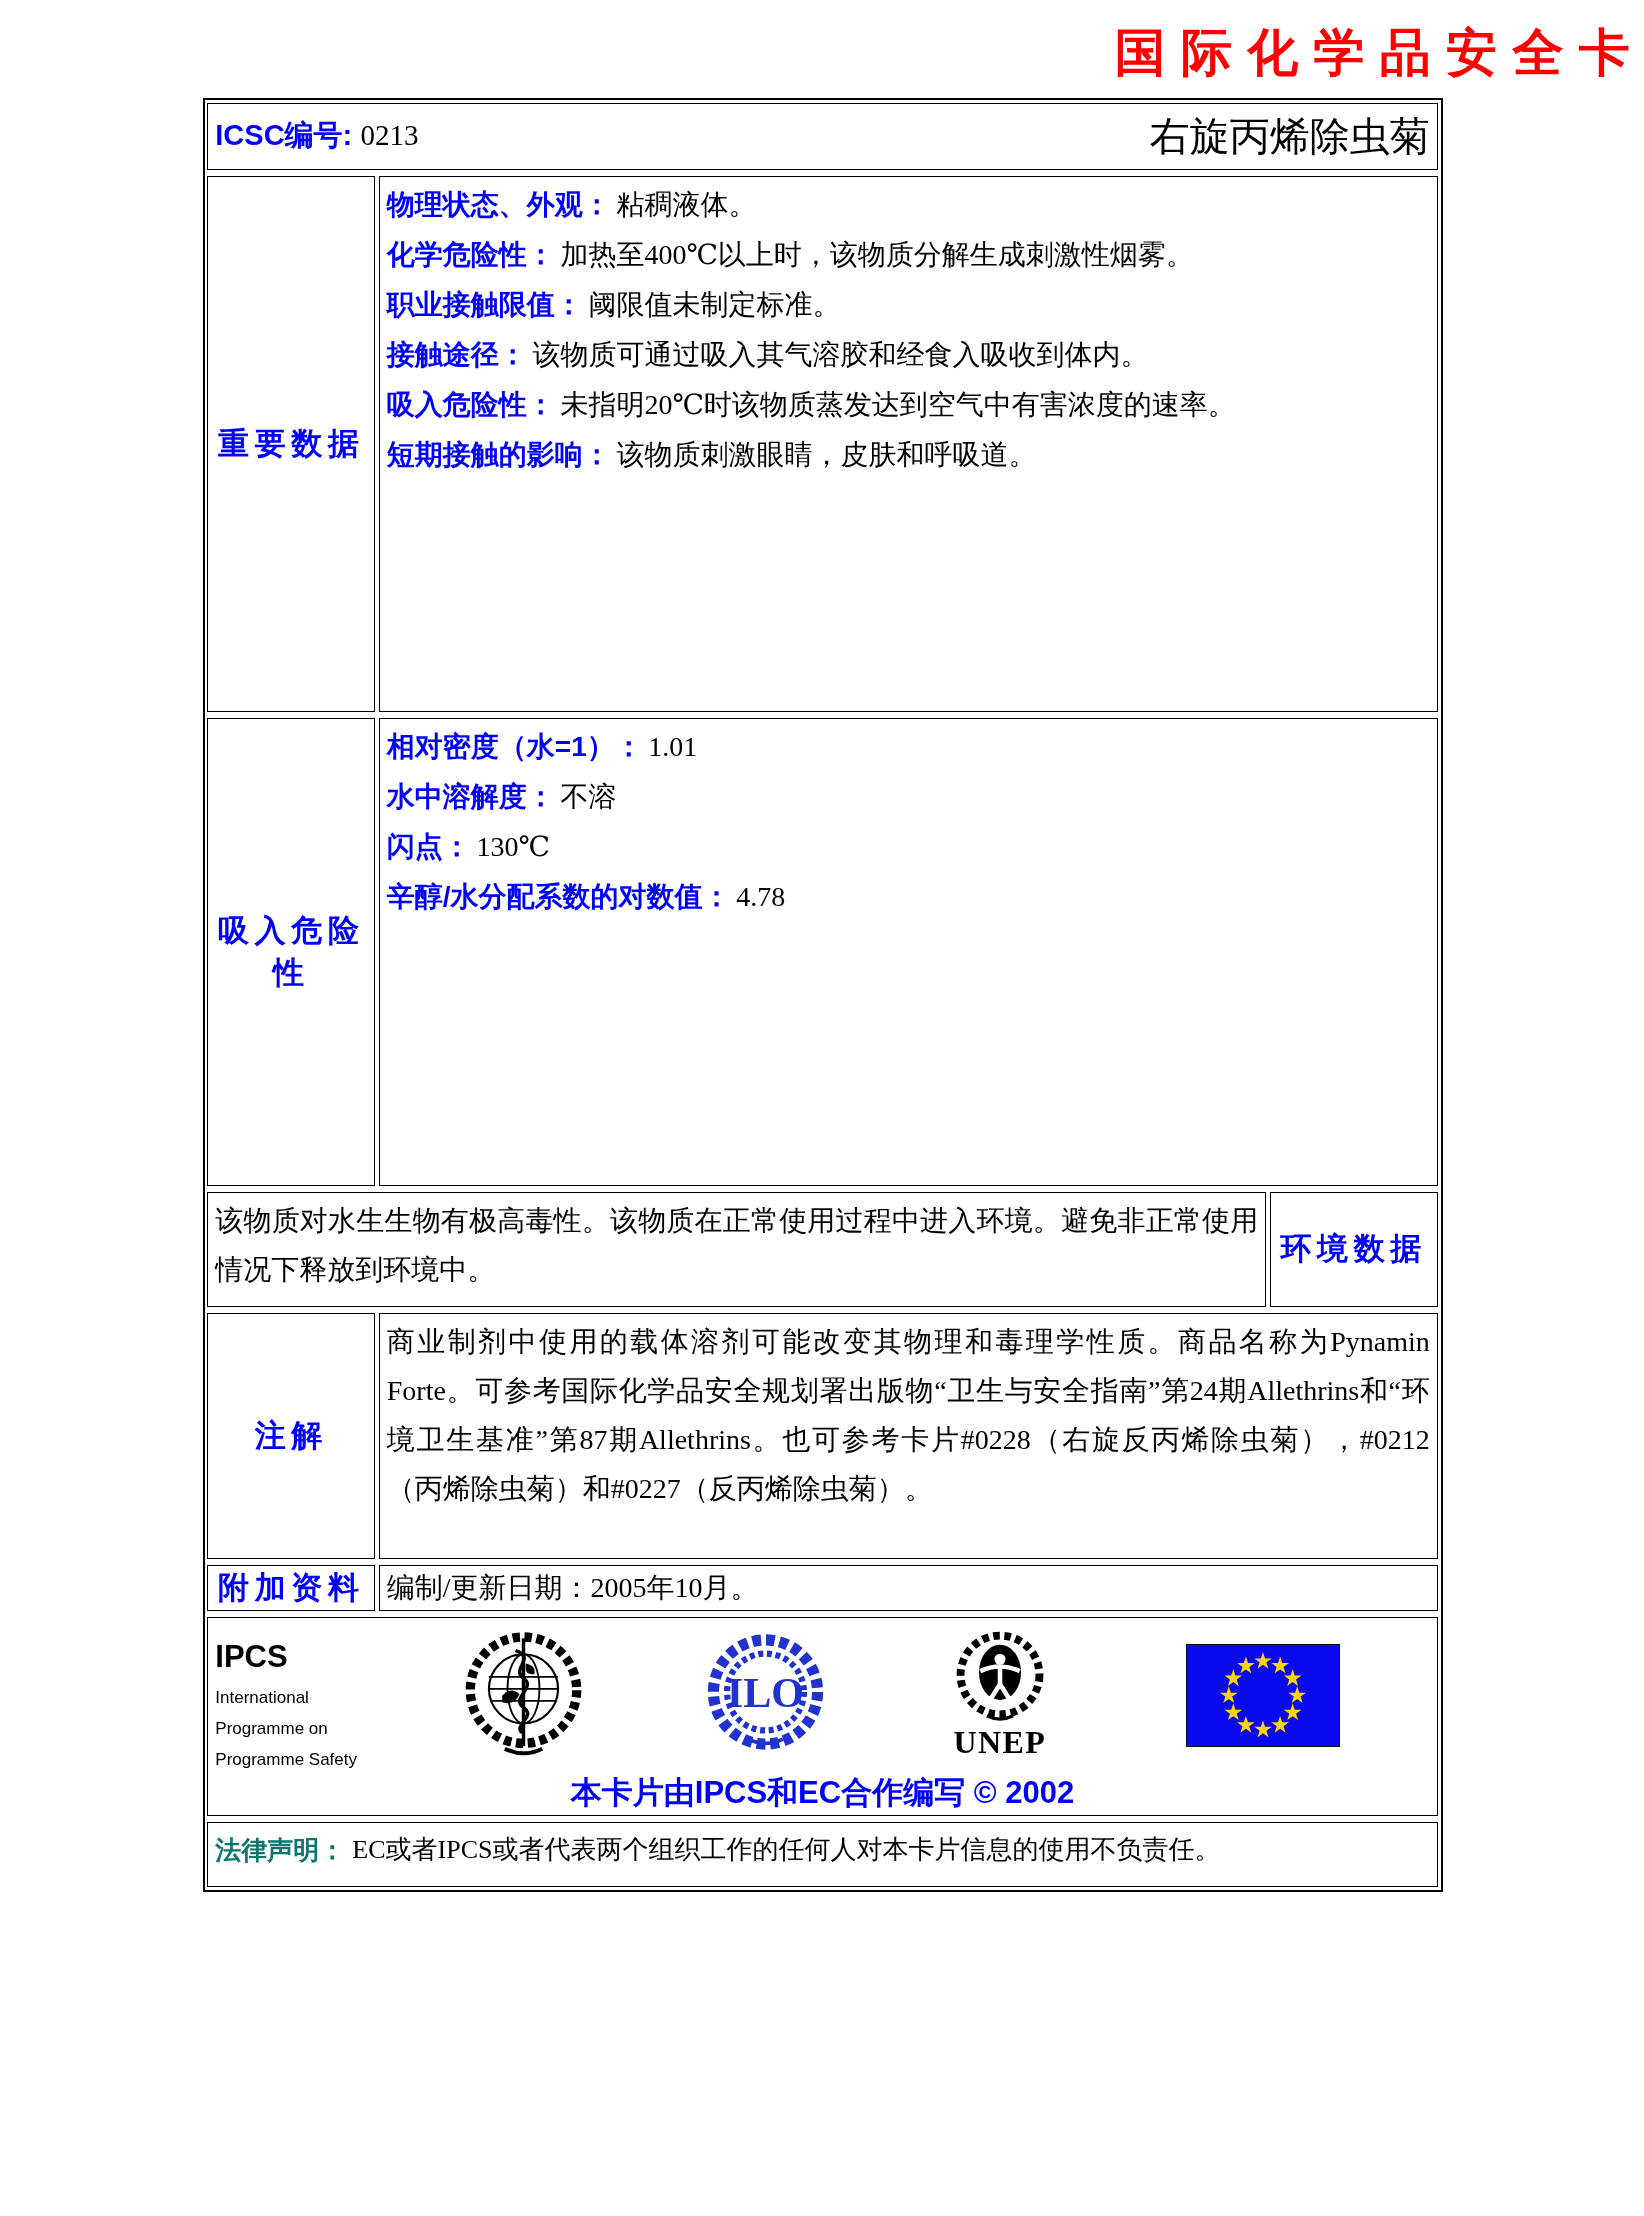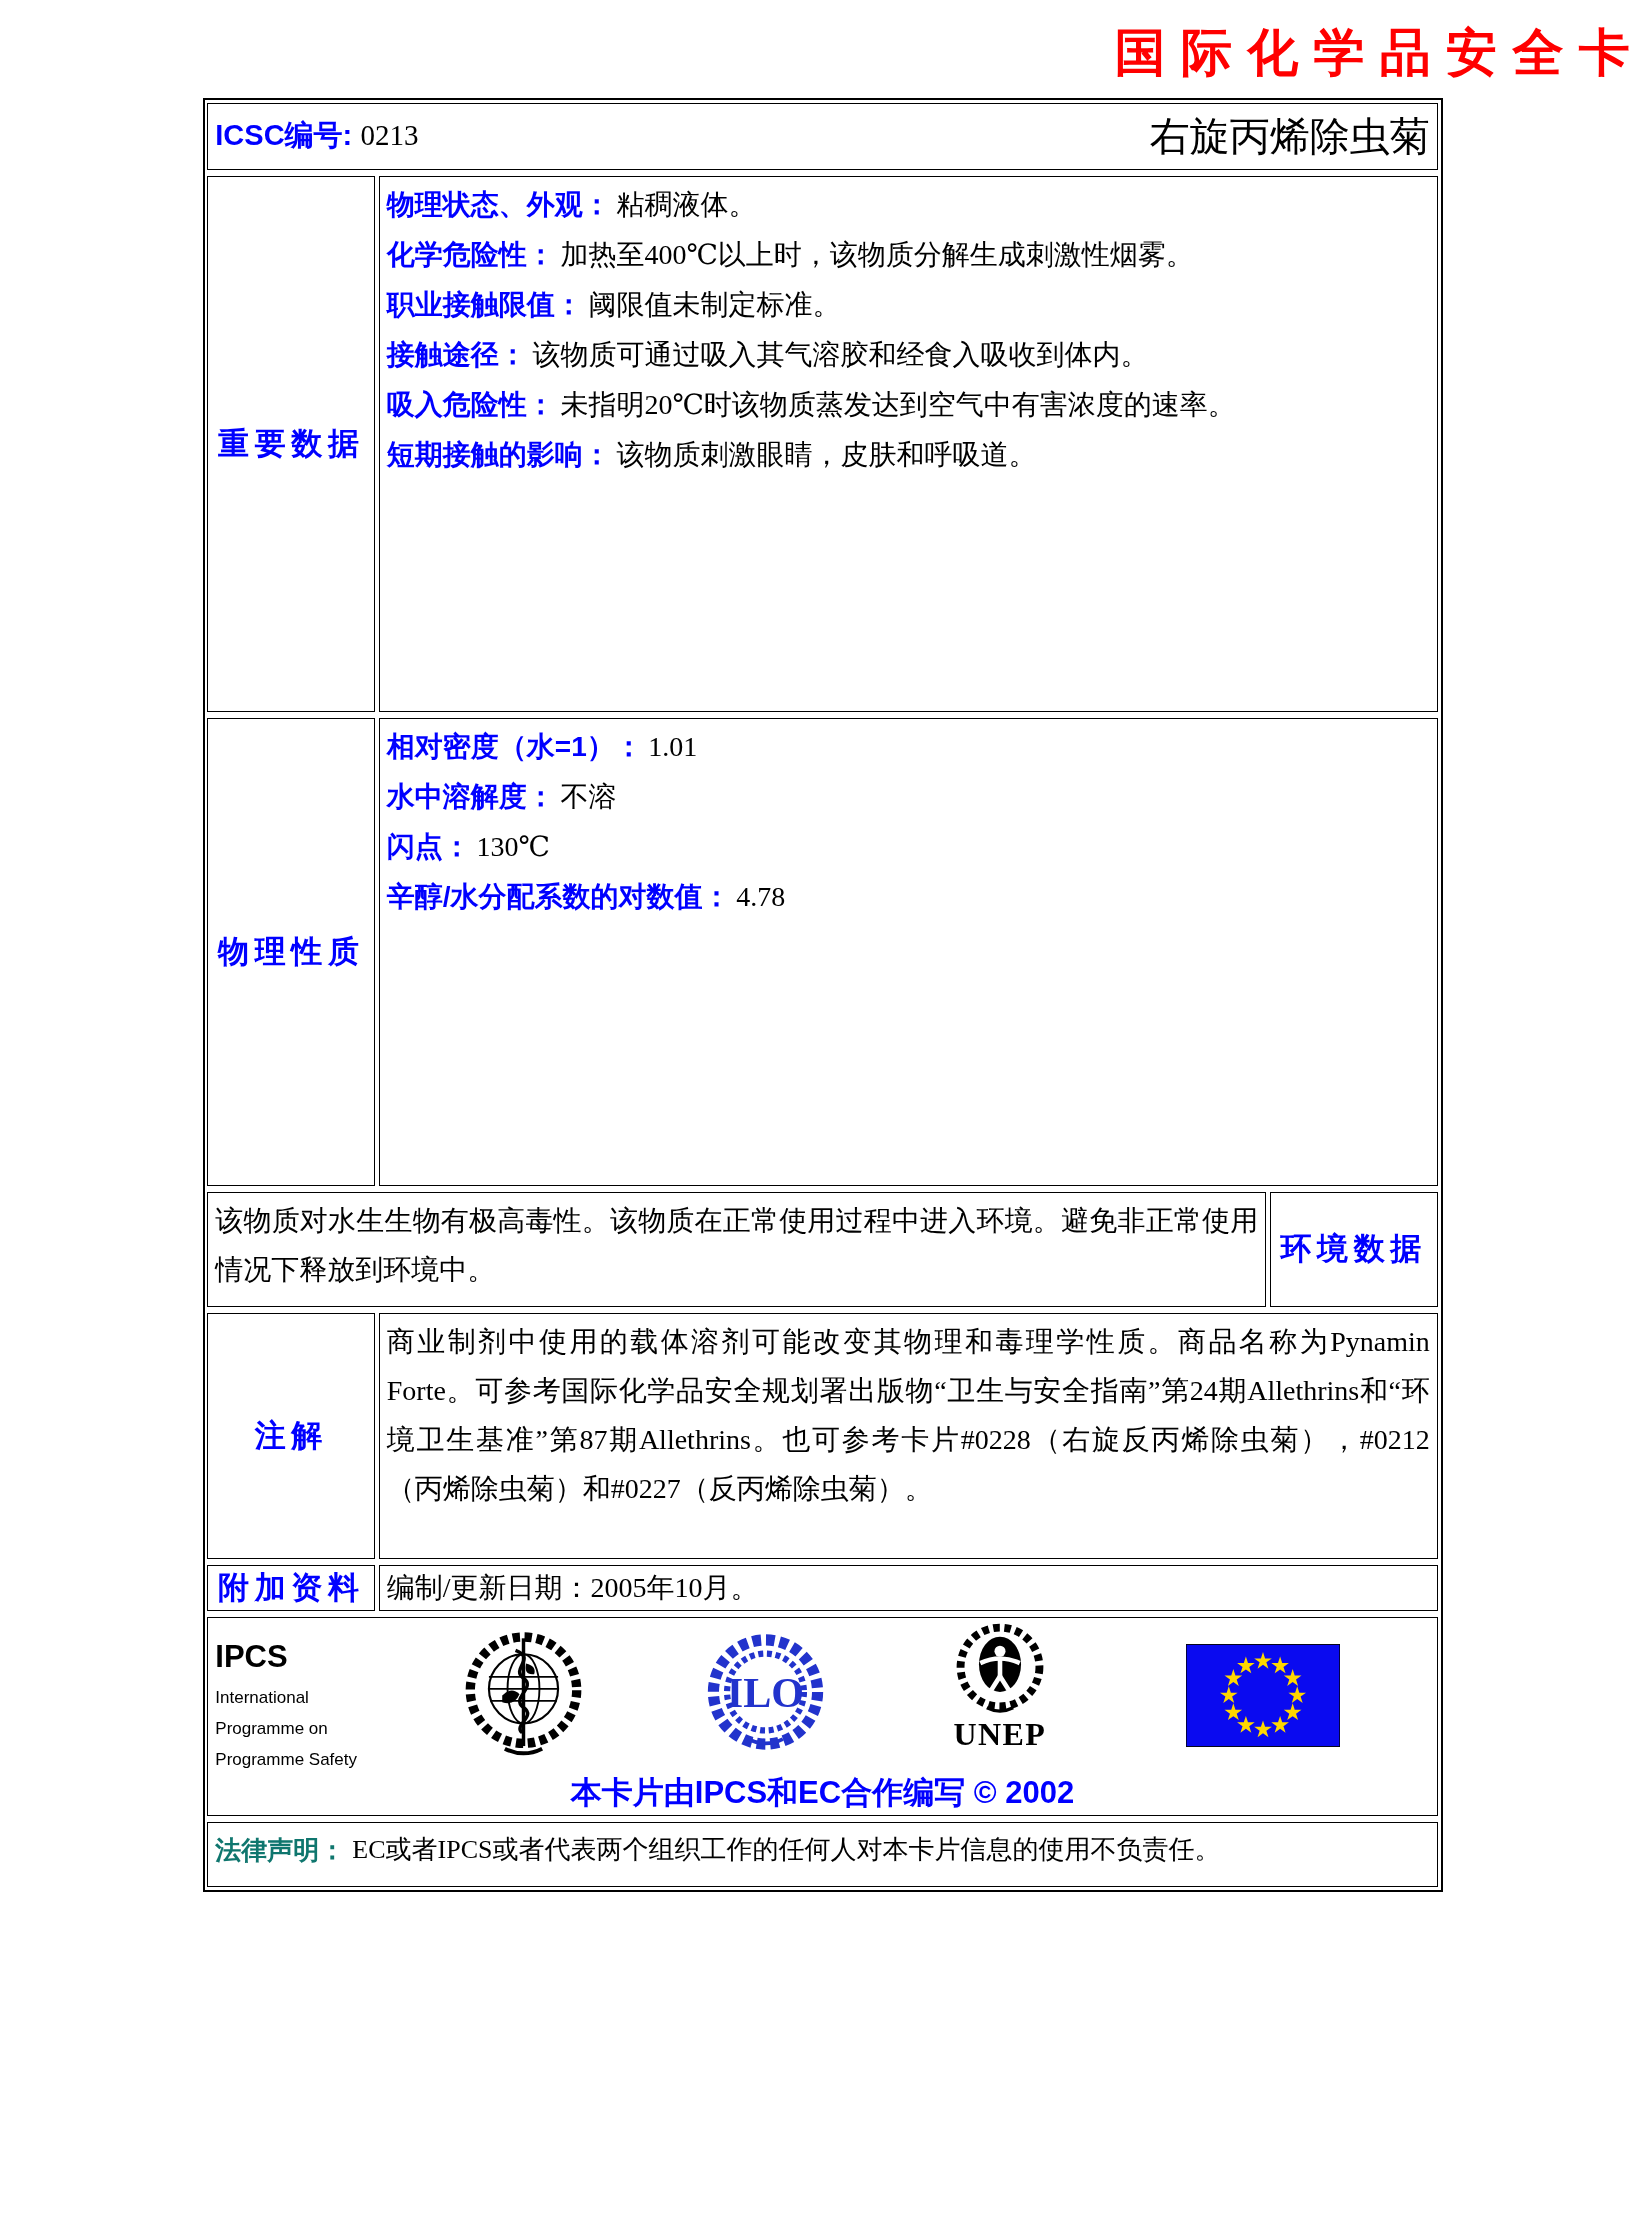"物理性质" div.cell { text: 物理性质 -> 吸入危险性 }
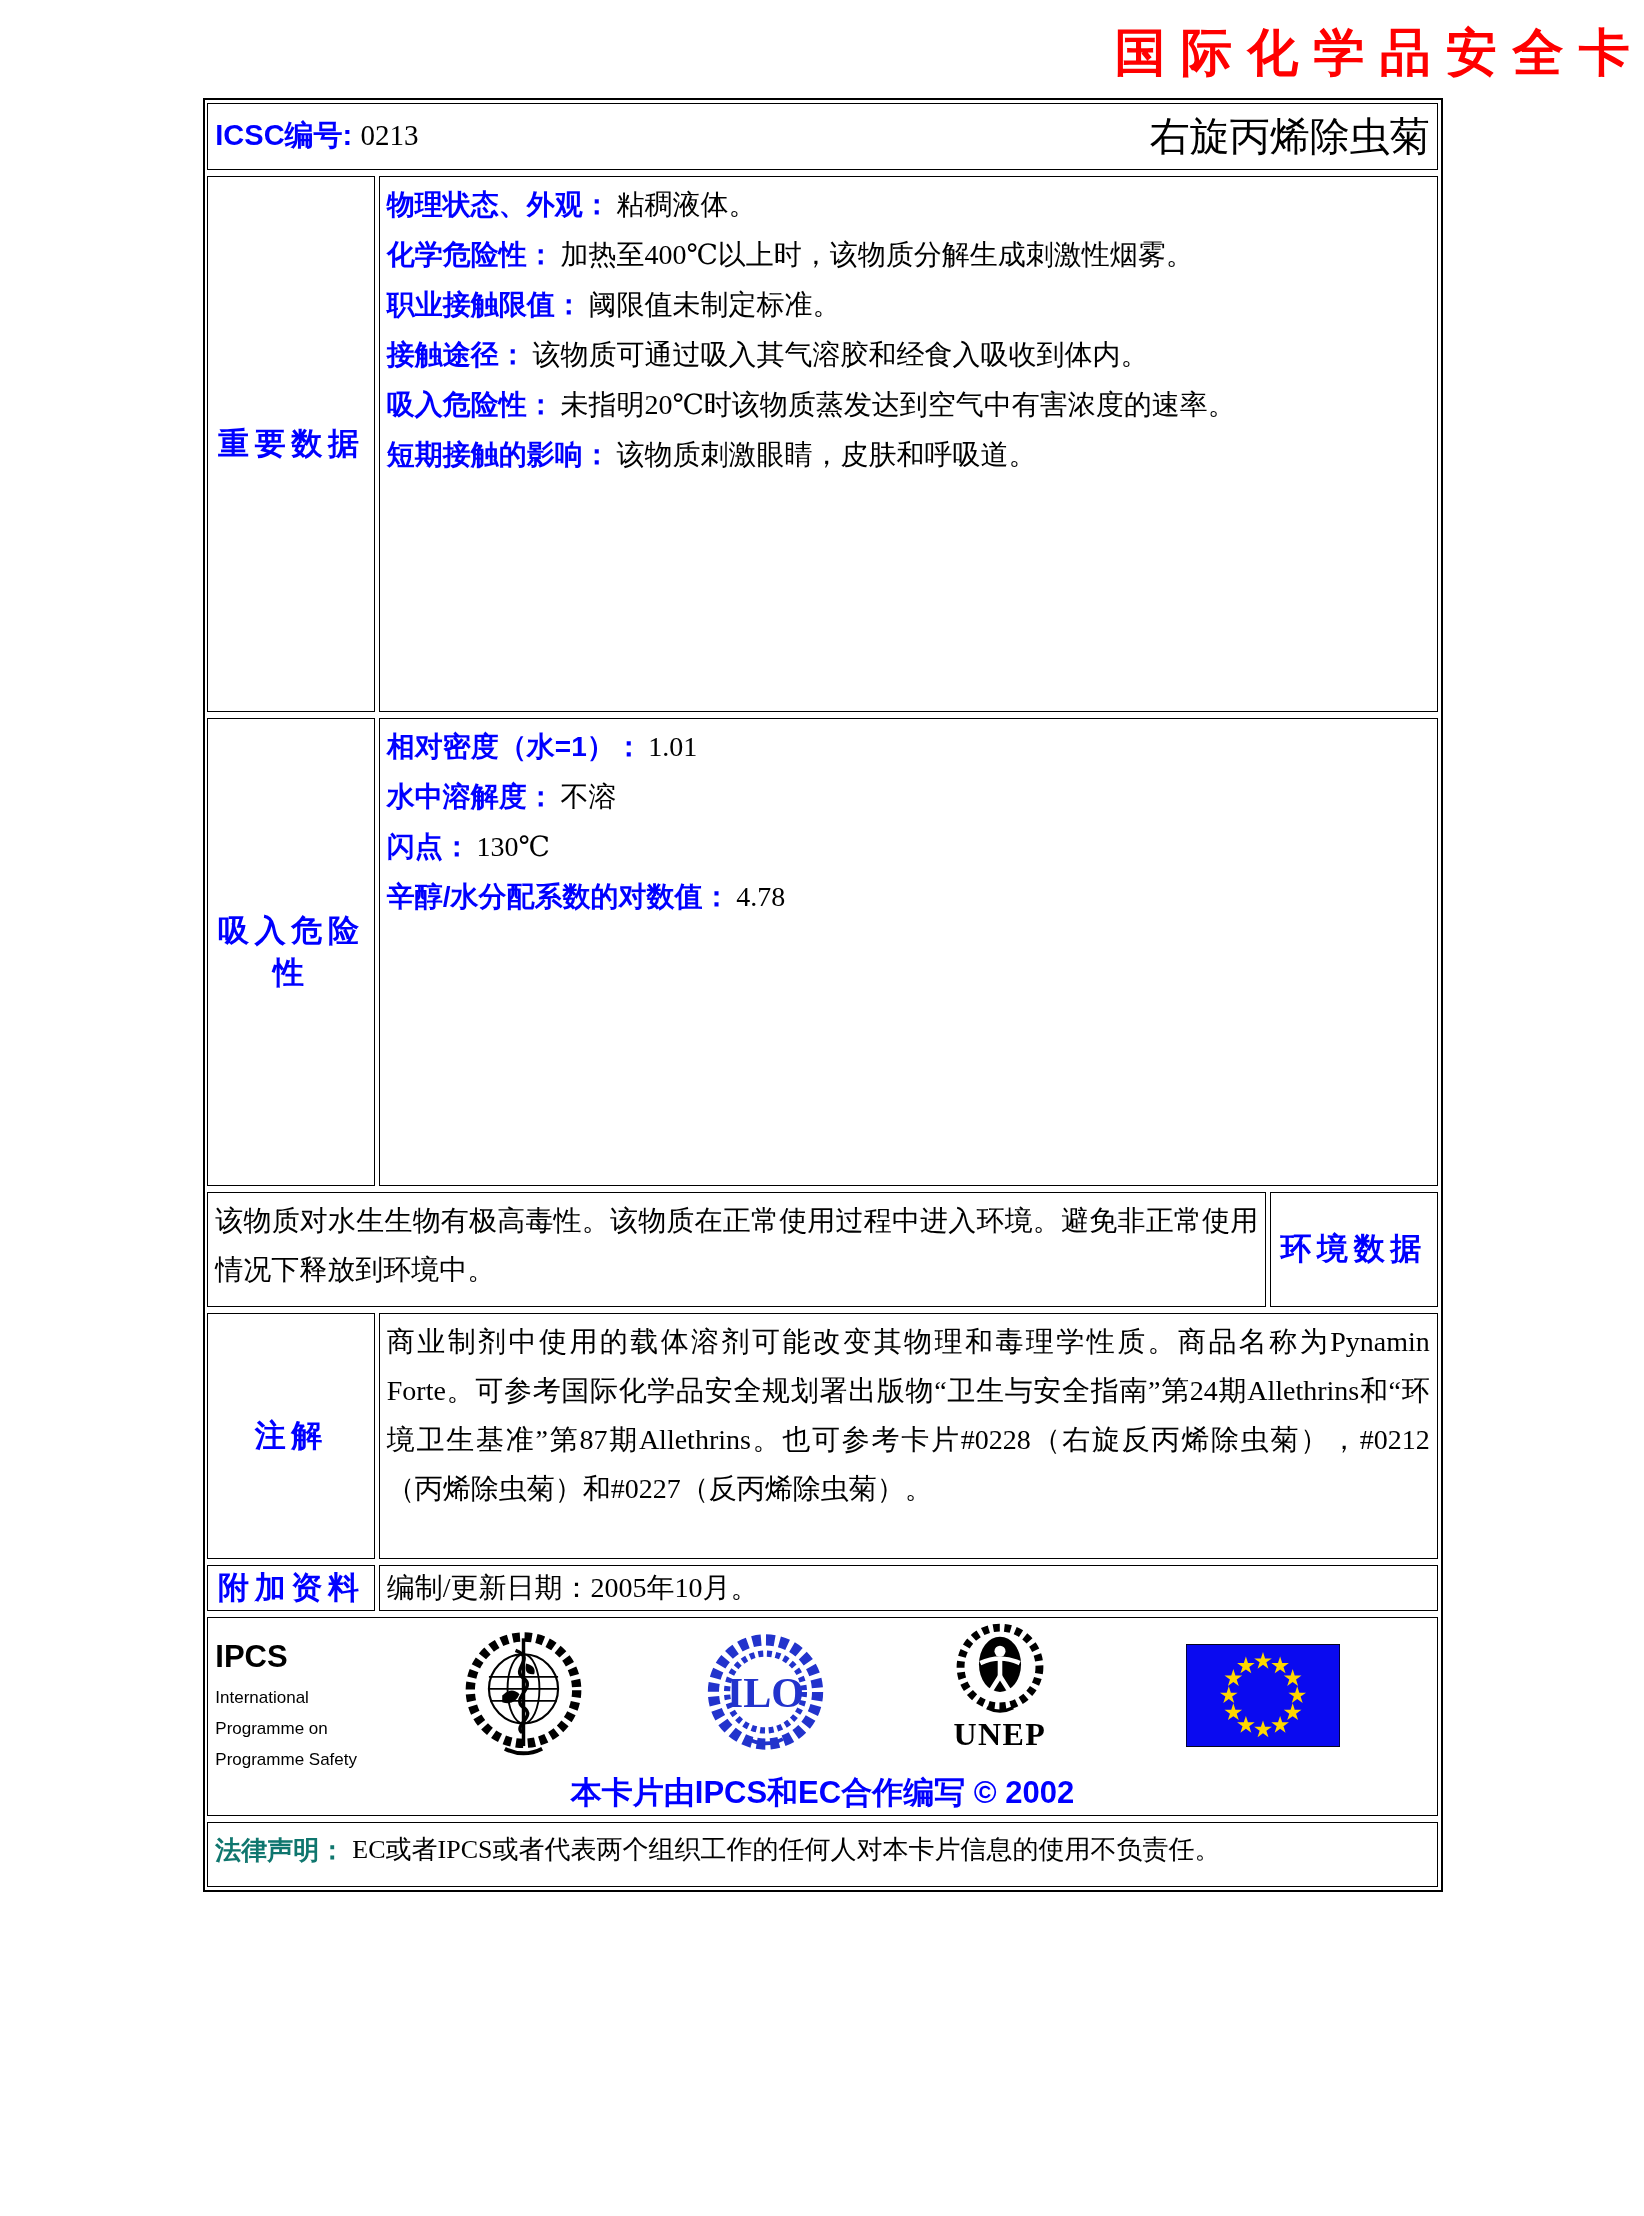"UNEP" .unep-block { top: 3px -> 11px }
